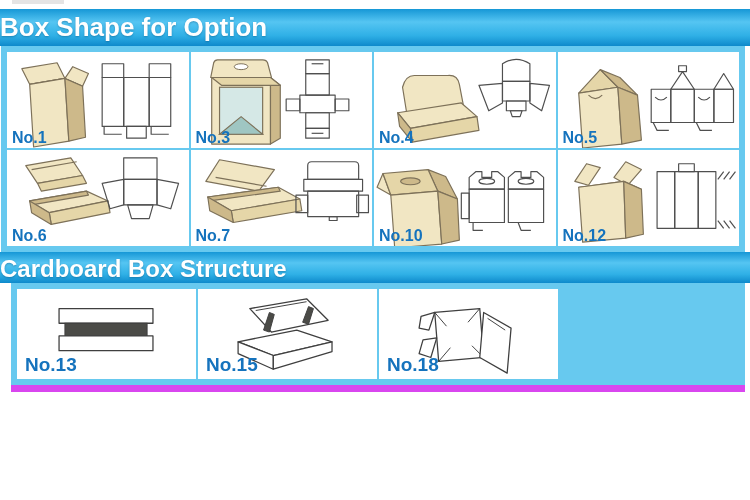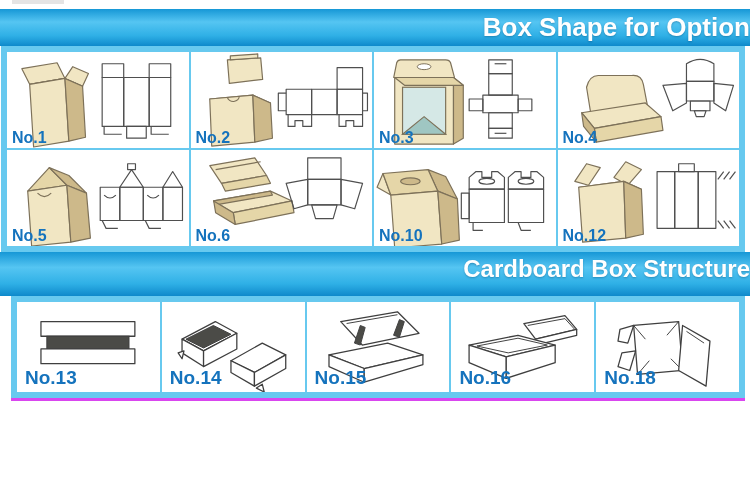"Box Shape for Option" .banner { text-align: right -> left }
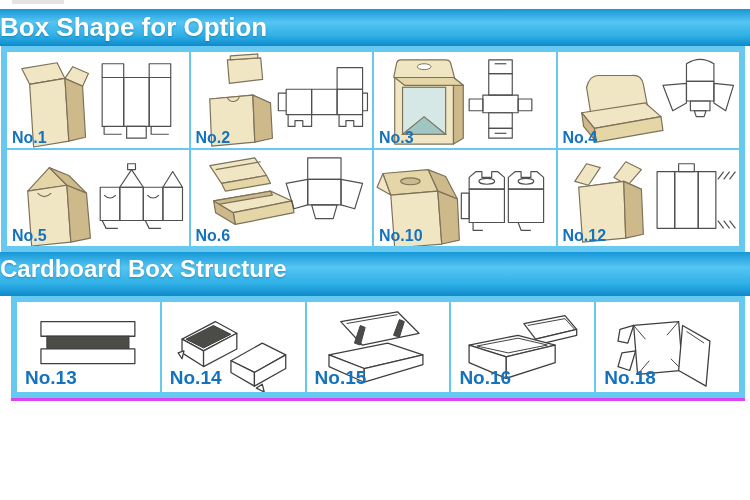"No.2" div.cell { html: <div> <svg> <polygon></polygon> <path></path> <polygon></polygon> <polygon></polygon> <path></path> <polygon></polygon> <rect></rect> <rect></rect> <rect></rect> <rect></rect> <path></path> <path></path> <path></path> </svg> <span>No.2</span> </div> -> none }
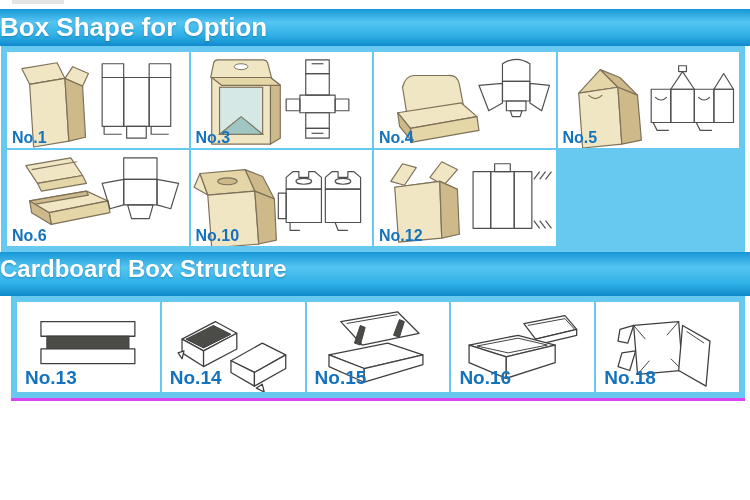"No.7" div.cell { html: none -> <div> <svg> <polygon></polygon> <path></path> <polygon></polygon> <polygon></polygon> <polygon></polygon> <polygon></polygon> <path></path> <rect></rect> <rect></rect> <rect></rect> <rect></rect> <path></path> </svg> <span>No.7</span> </div> }
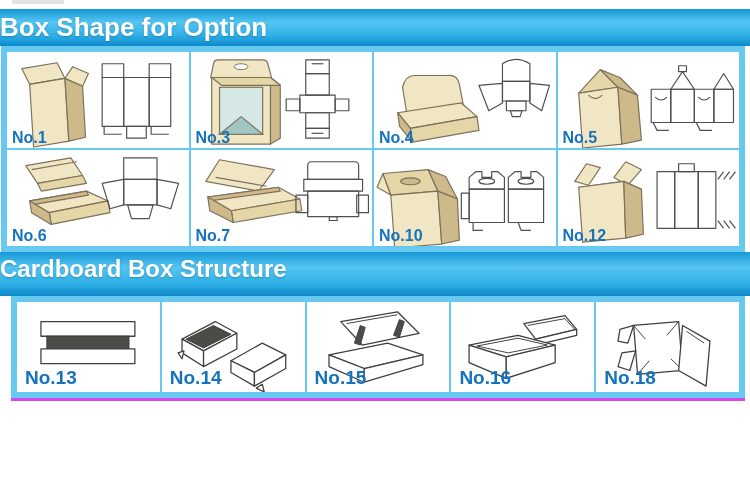"Cardboard Box Structure" .banner.second { height: 44px -> 31px }
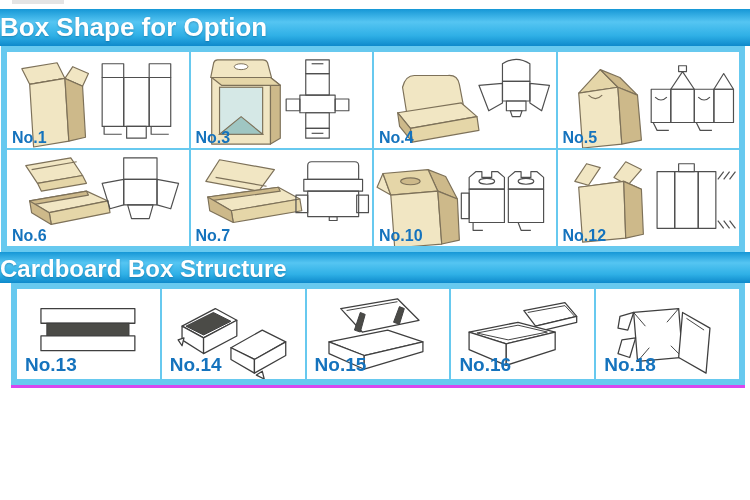"No.13" .grid2 { border-bottom: 3px solid #d946ef -> 7px solid #d946ef; grid-template-columns: repeat(5,1fr) -> repeat(4,1fr) }
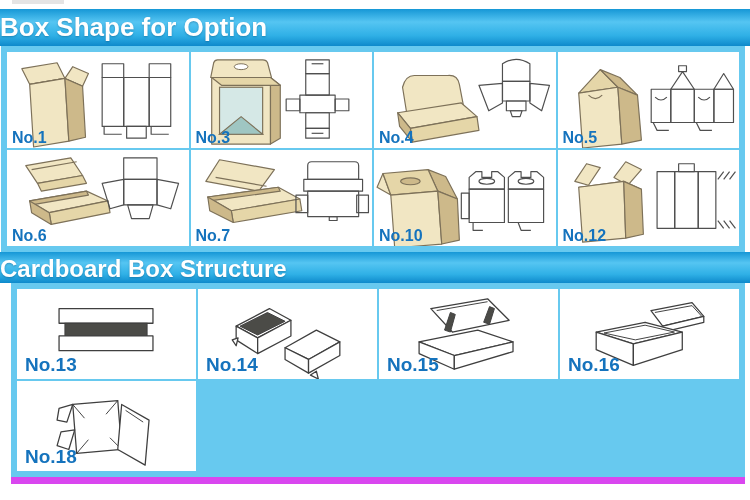"No.14" div.cell { html: <div> <svg> <polygon></polygon> <polygon></polygon> <polygon></polygon> <polygon></polygon> <polygon></polygon> <polygon></polygon> <polygon></polygon> <polygon></polygon> <polygon></polygon> </svg> <span>No.14</span> </div> -> none }
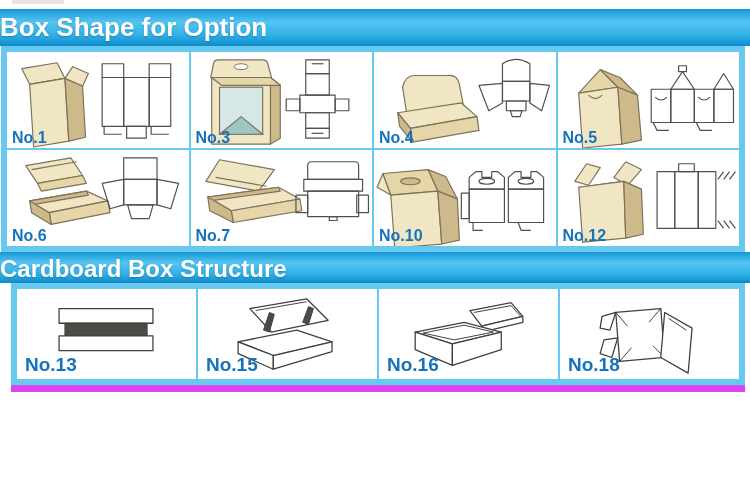"No.16" div.cell { html: <div> <svg> <polygon></polygon> <path></path> <polygon></polygon> <polygon></polygon> <path></path> <polygon></polygon> <polygon></polygon> </svg> <span>No.16</span> </div> -> none }
